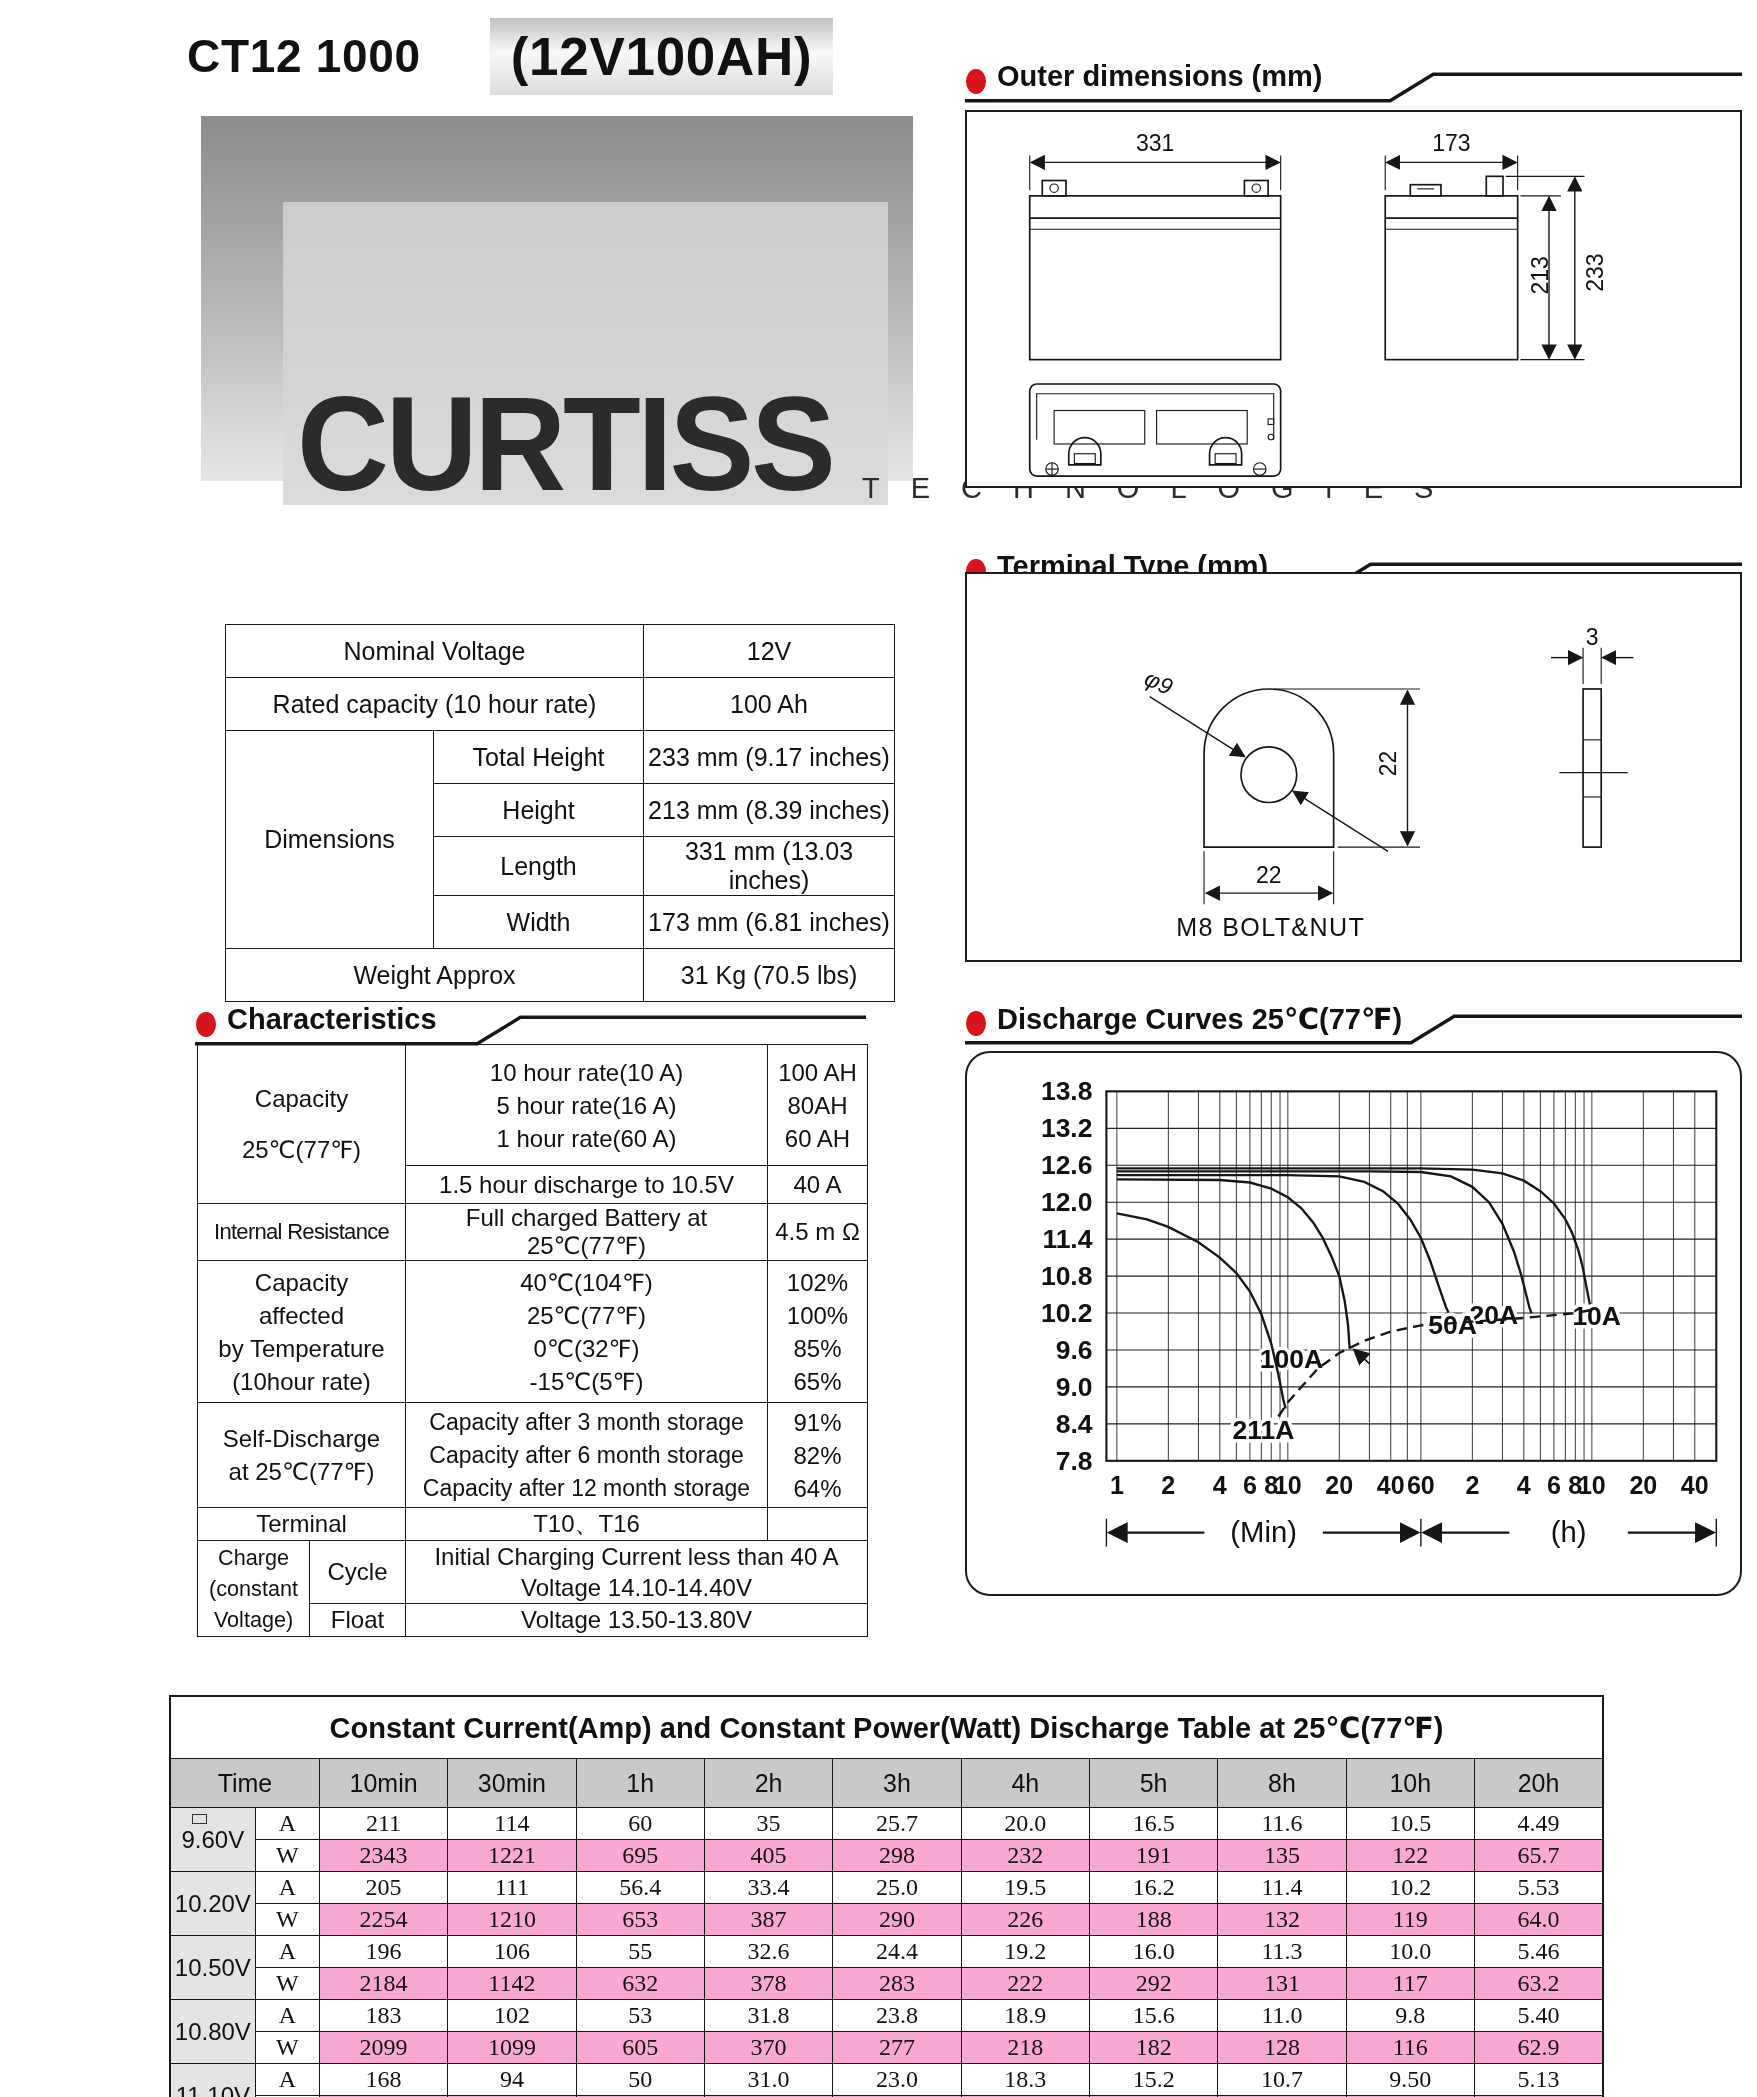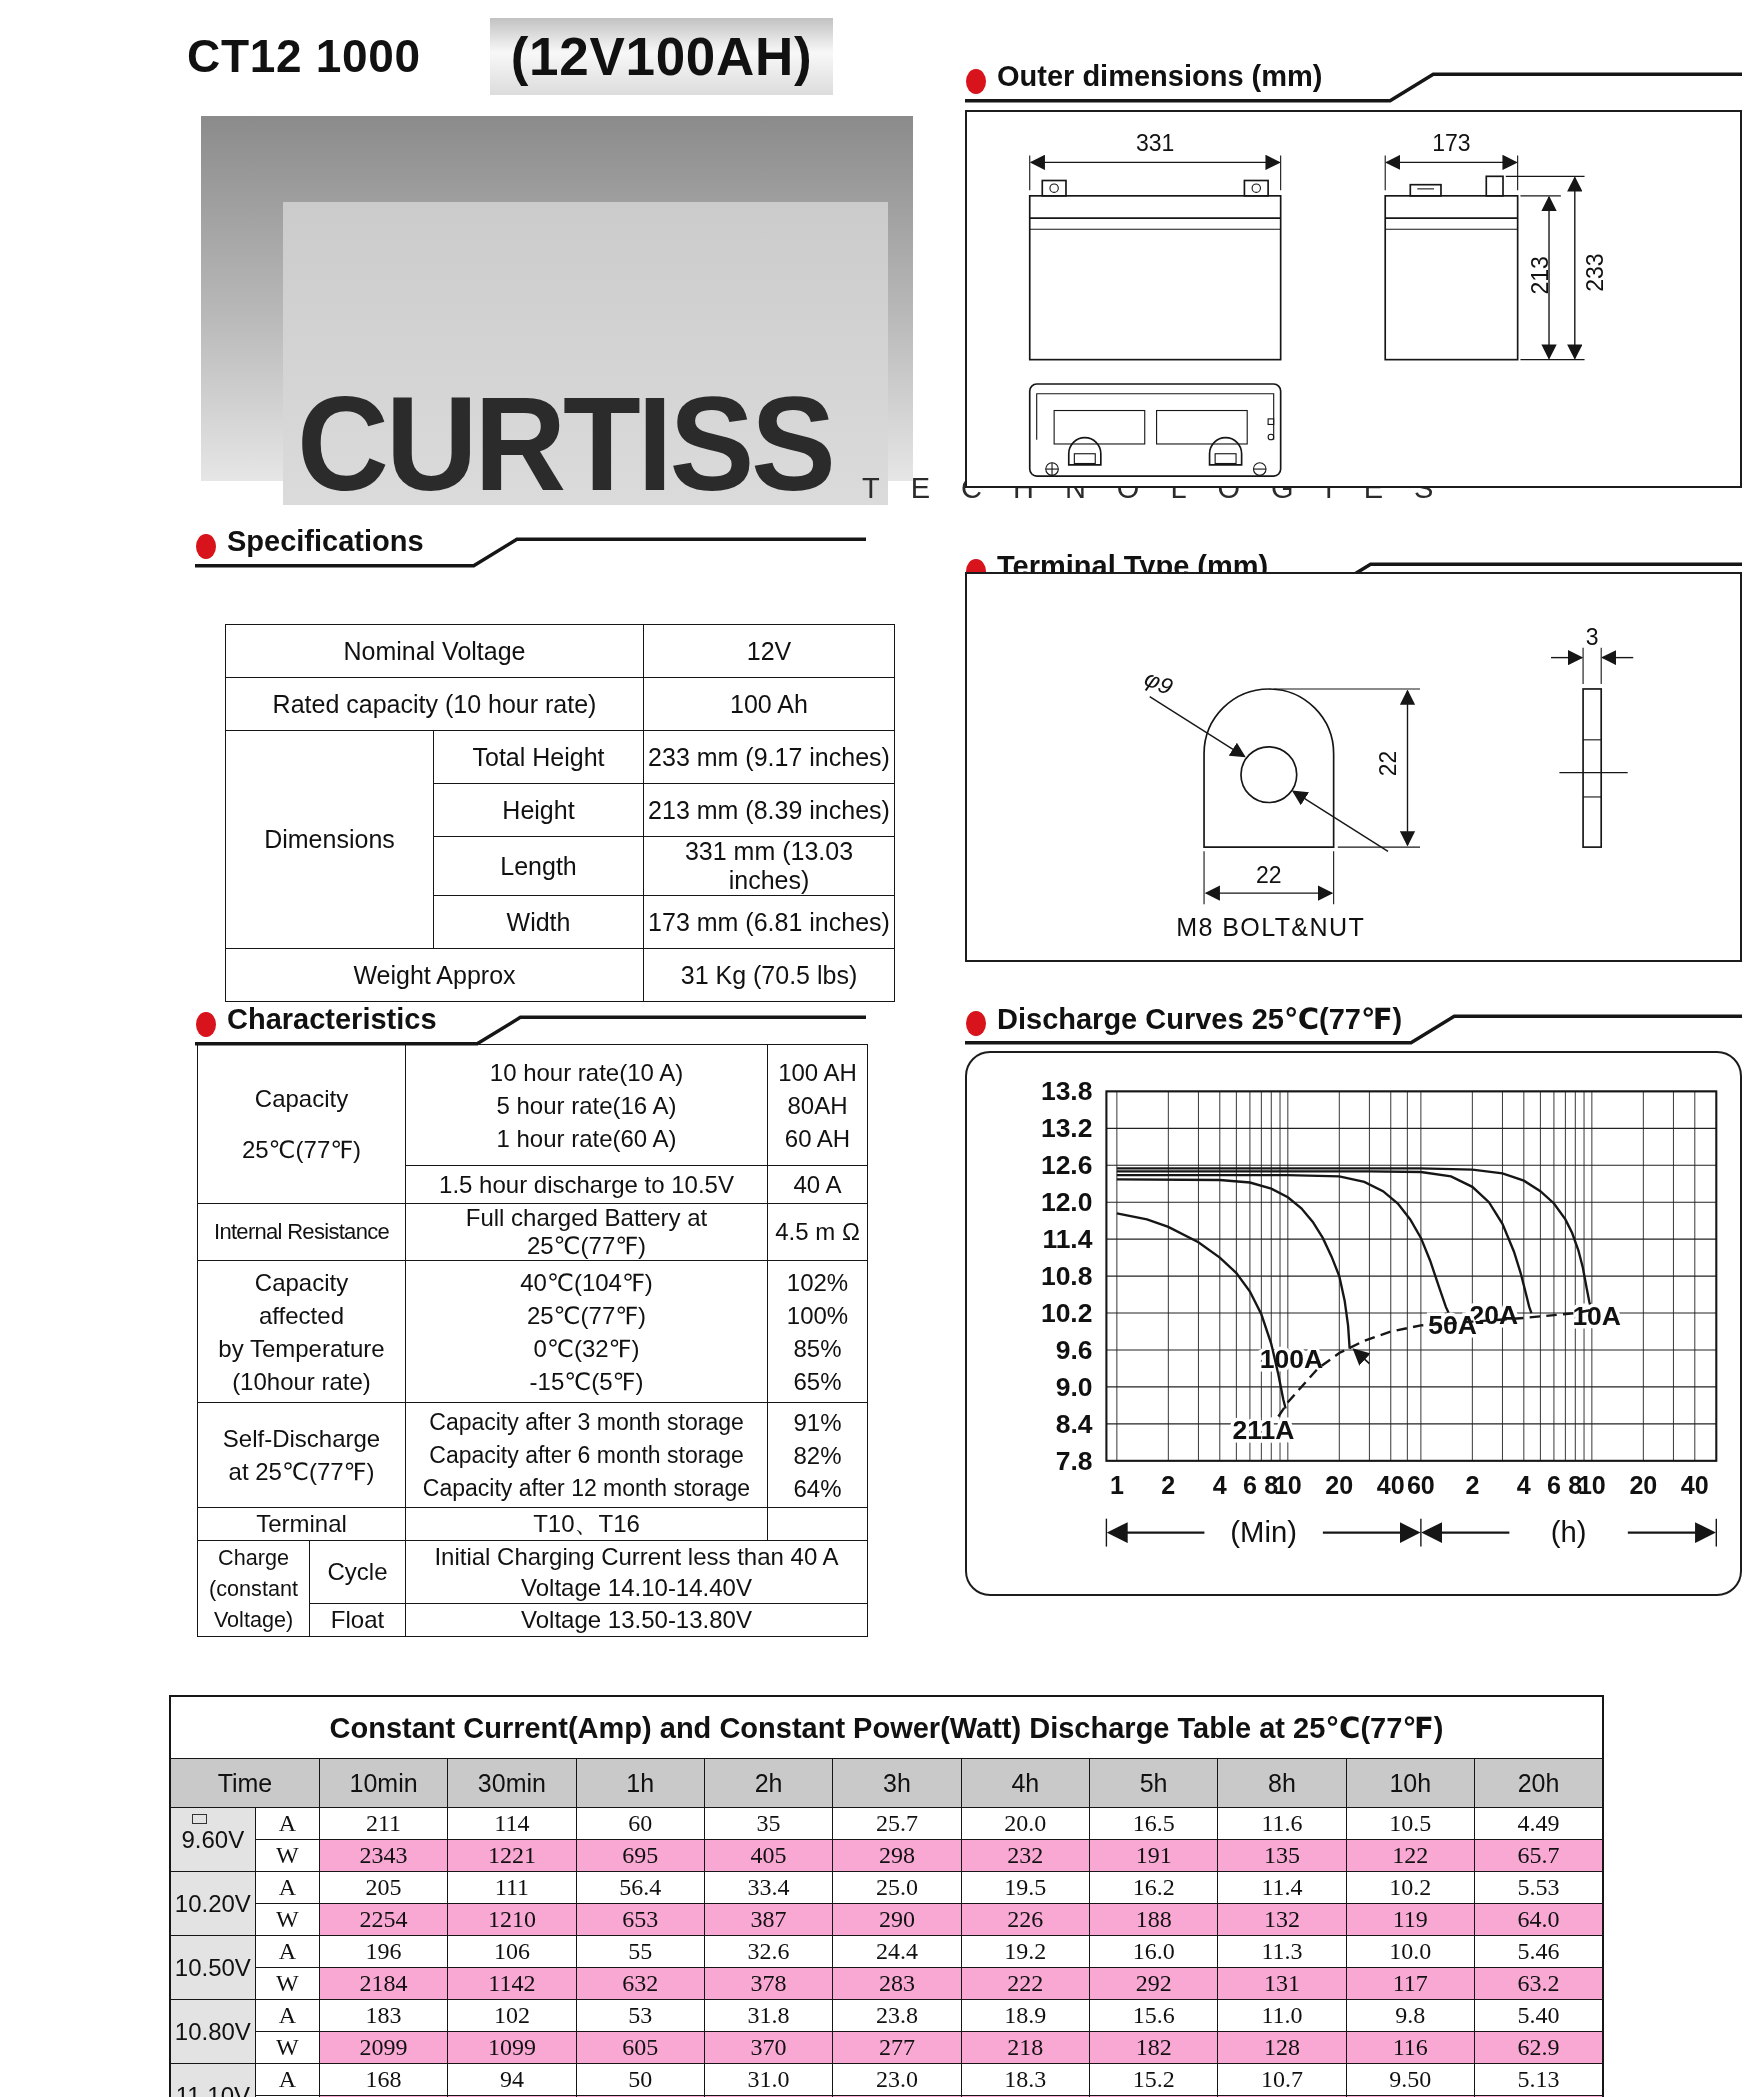"Specifications" div.sec-header { html: <div> <svg> <path></path> </svg> <span></span> <span>Specifications</span> </div> -> none }
